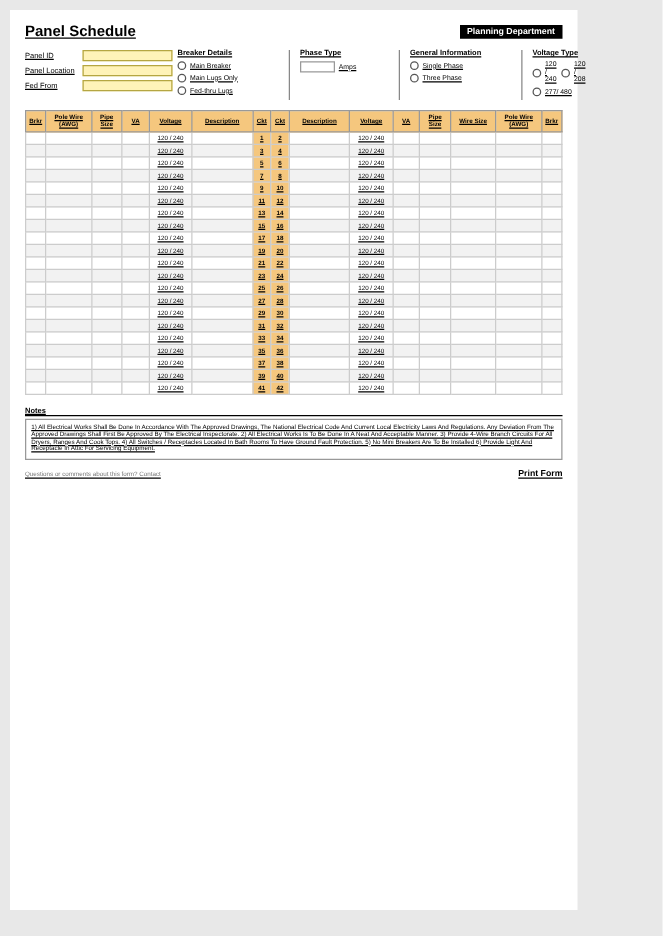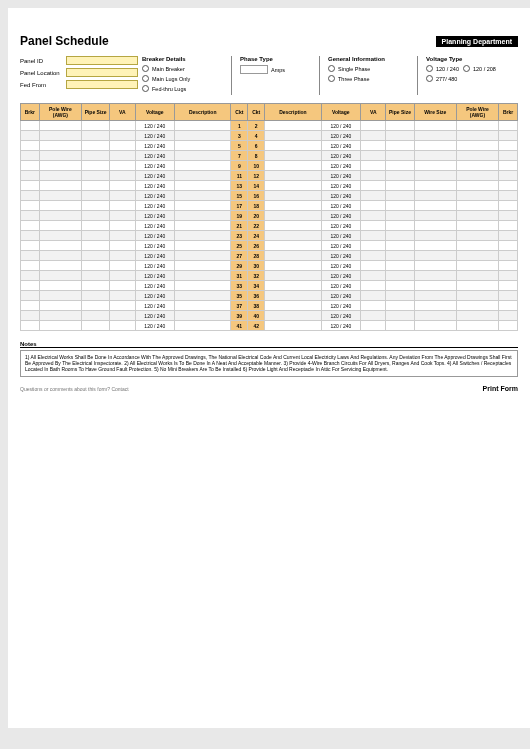"Panel Schedule" .page { padding: 26px 12px -> 10px 12px; text-decoration: none -> underline; width: 522px -> 454px }
